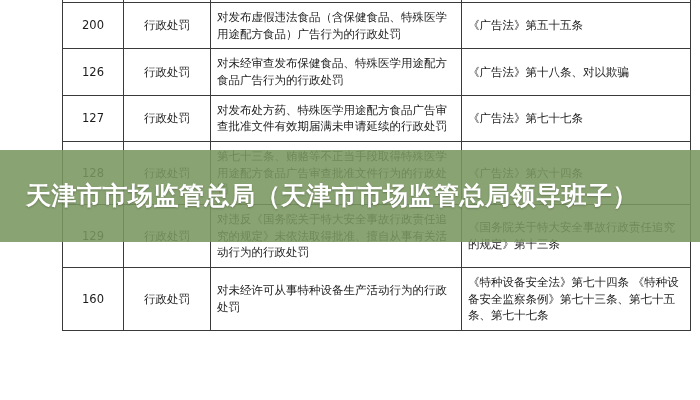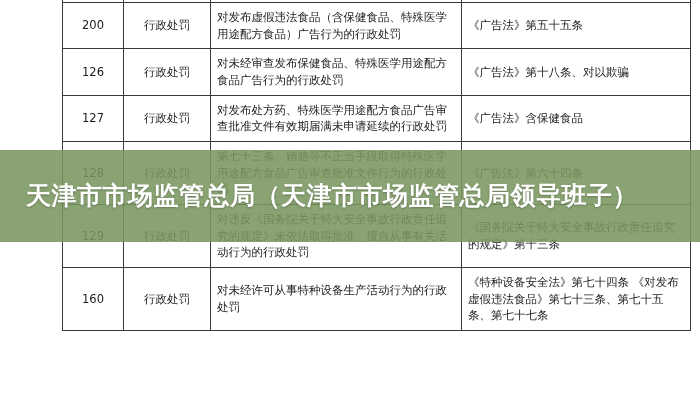"《广告法》含保健食品" td.col-law { text: 含保健食品 -> 第七十七条 }
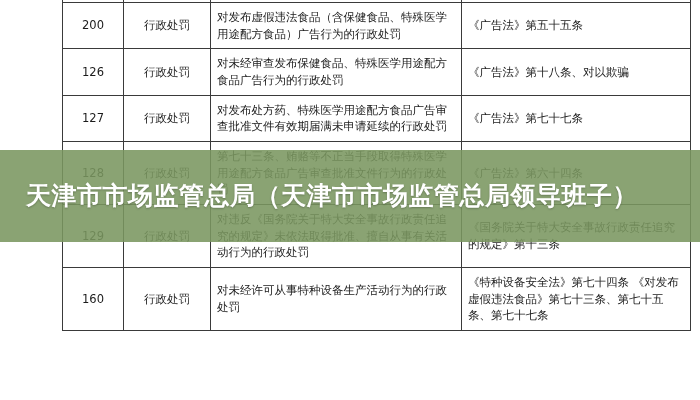"《特种设备安全法》第七十四条" td.col-law { text: 对发布虚假违法食品 -> 特种设备安全监察条例 }
